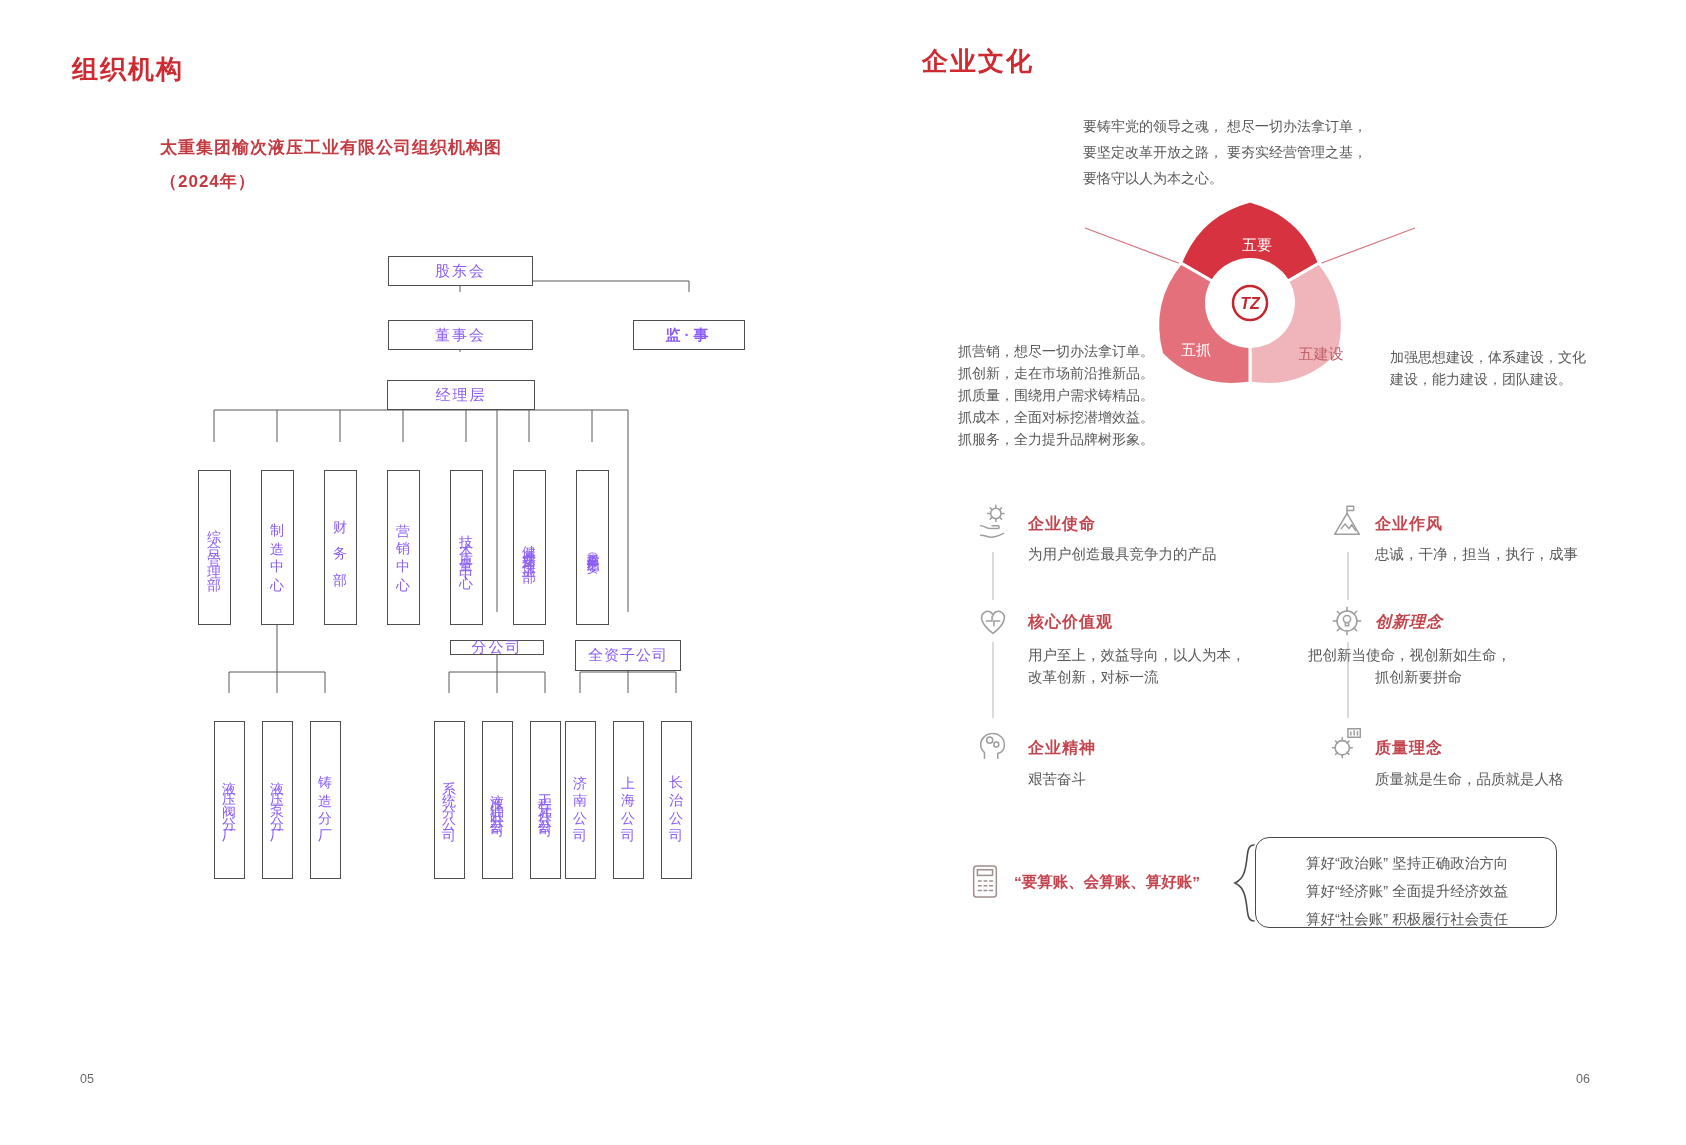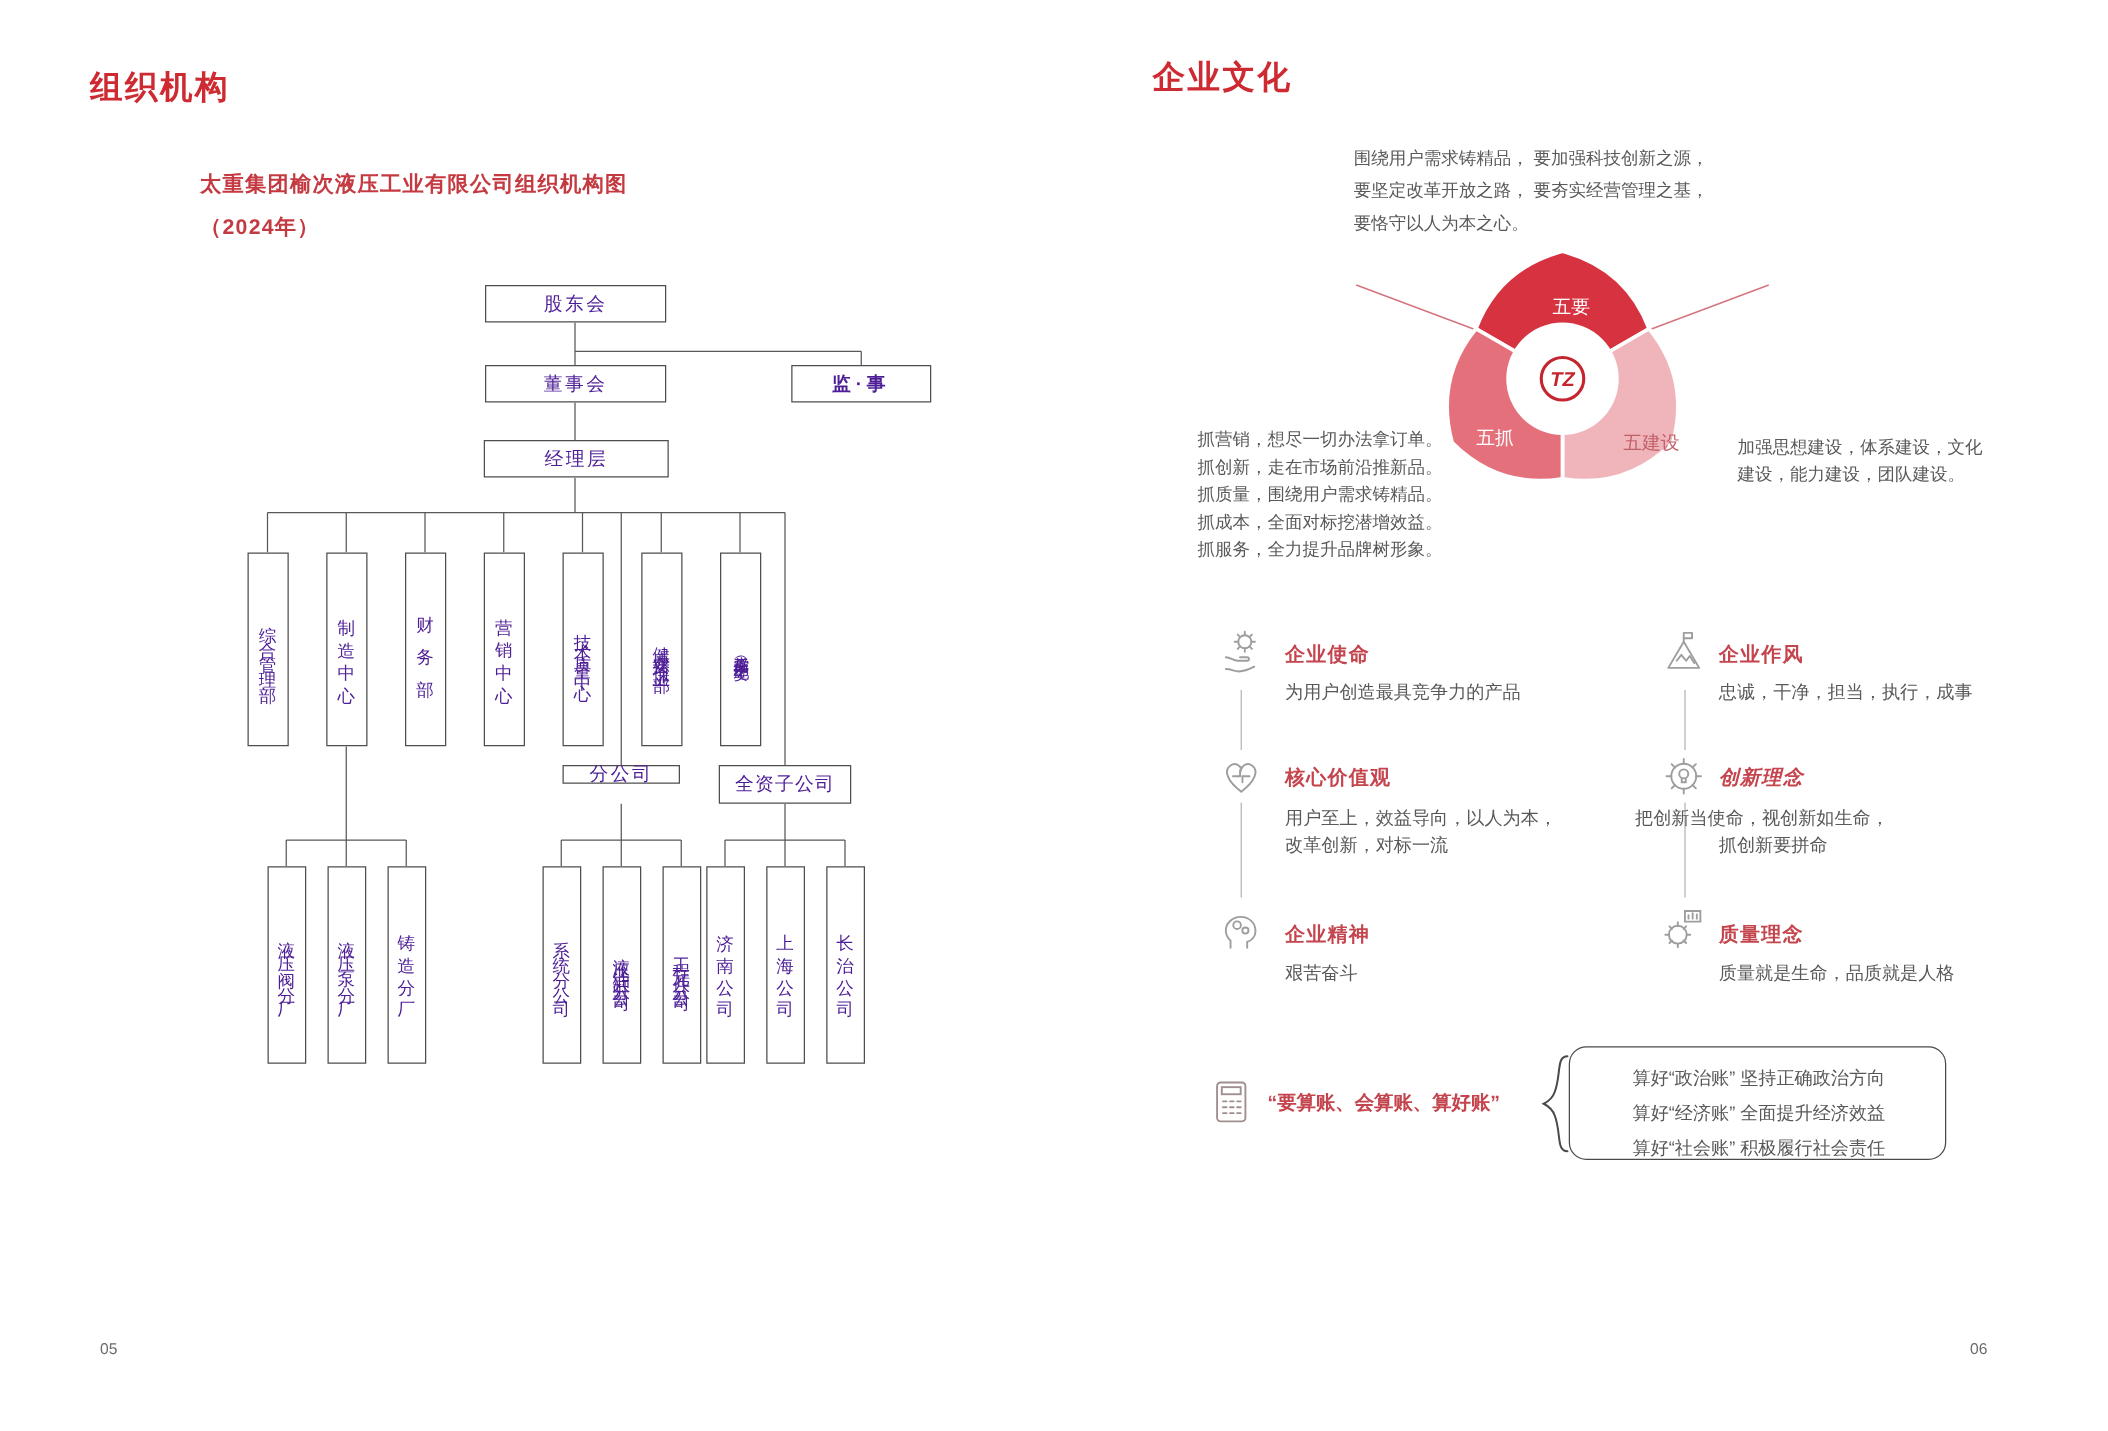"围绕用户需求铸精品， 要加强科技创新之源，" div.abs { text: 围绕用户需求铸精品， 要加强科技创新之源 -> 要铸牢党的领导之魂， 想尽一切办法拿订单 }
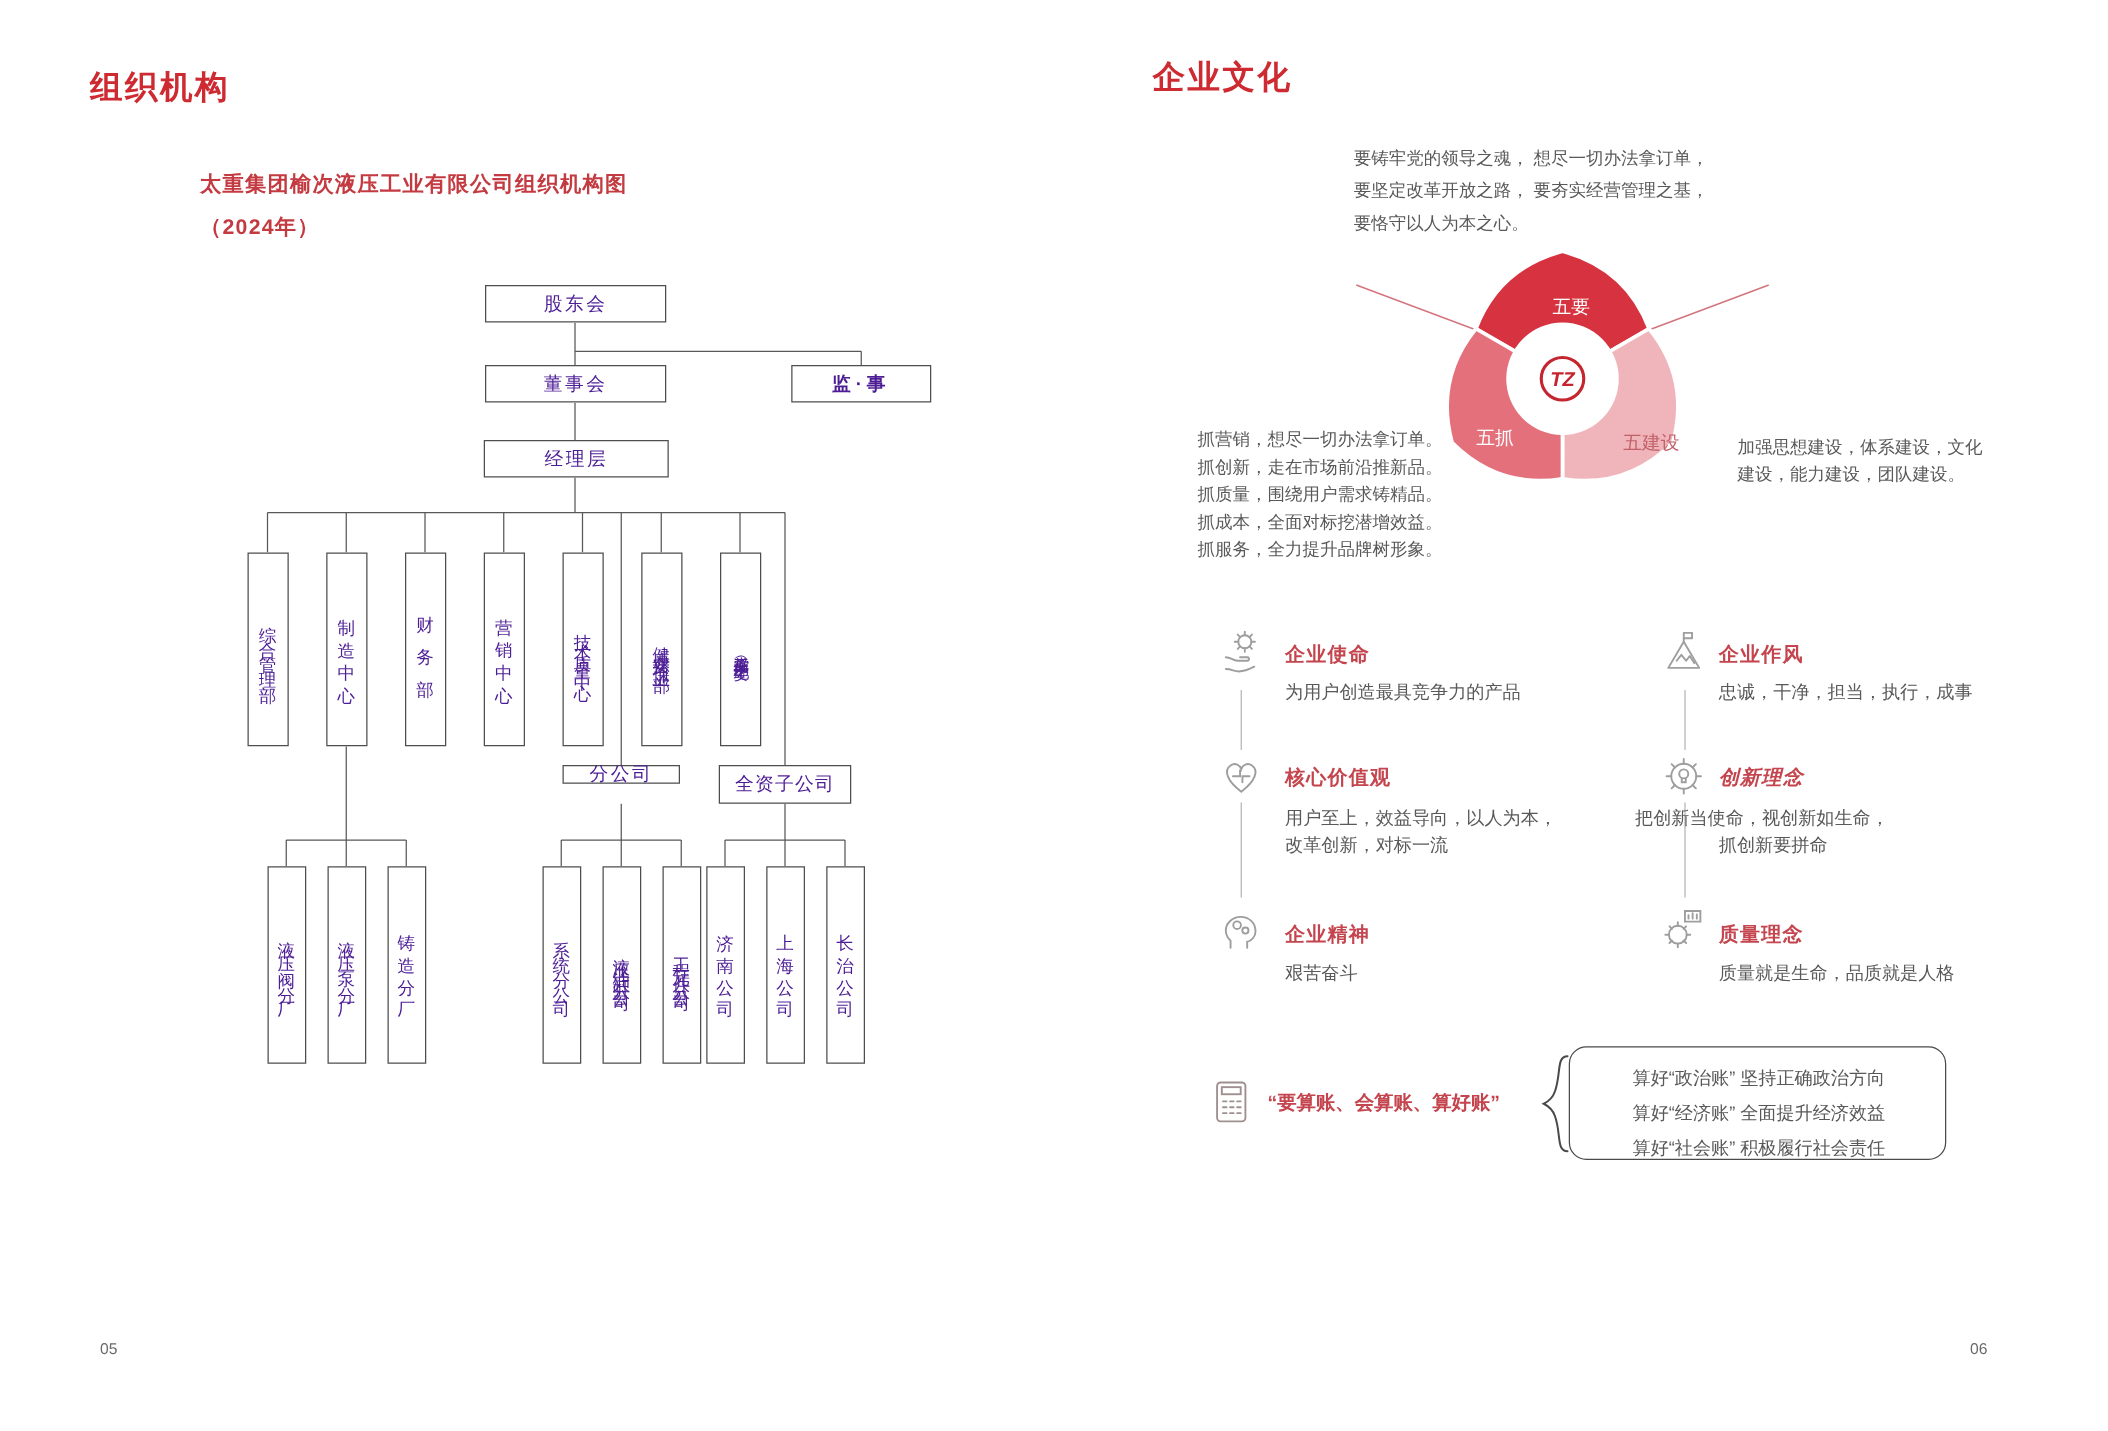"股东会" .obox { color: #4c1d95 -> #8b5cf6; margin-top: none -> 28px }
